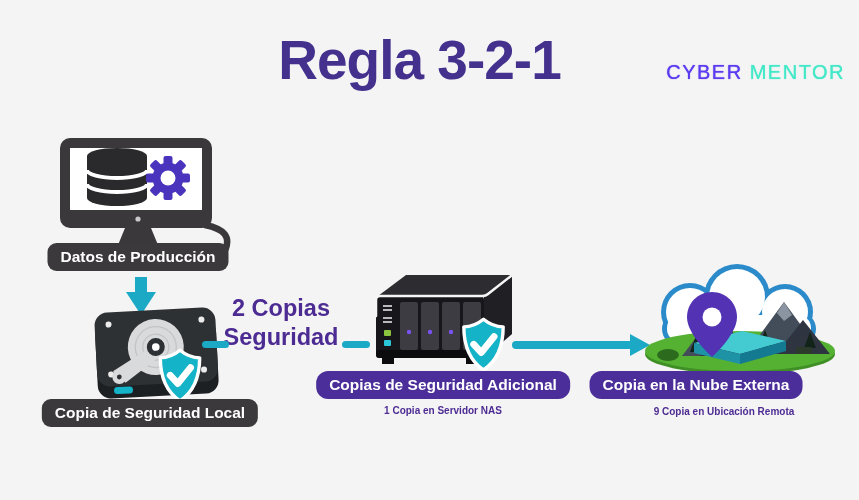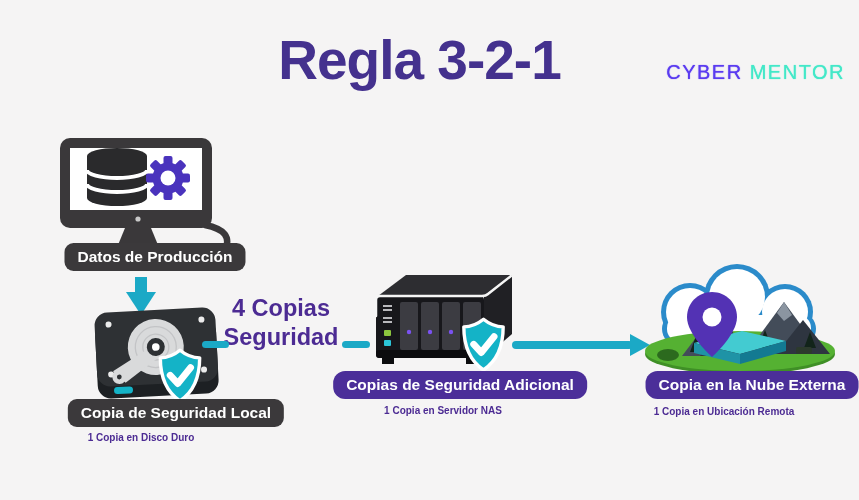"Datos de Producción" .badge { margin-left: 17px -> none }
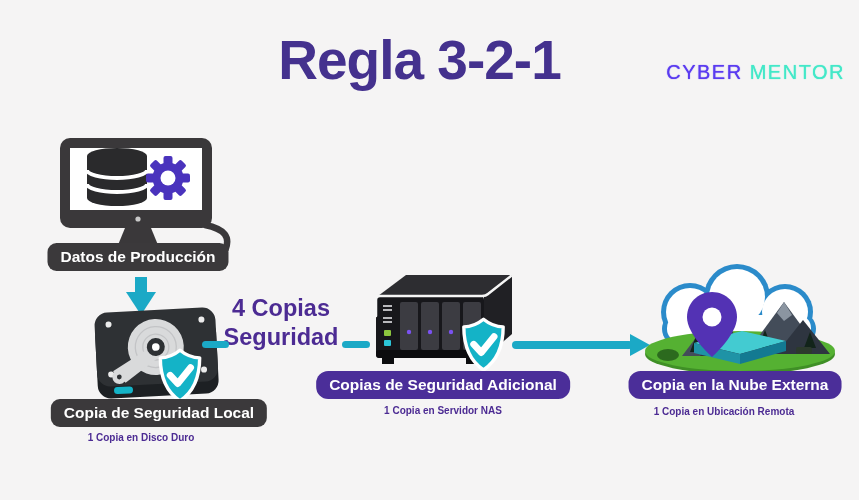"4 Copias" div { text: 4 -> 2 }
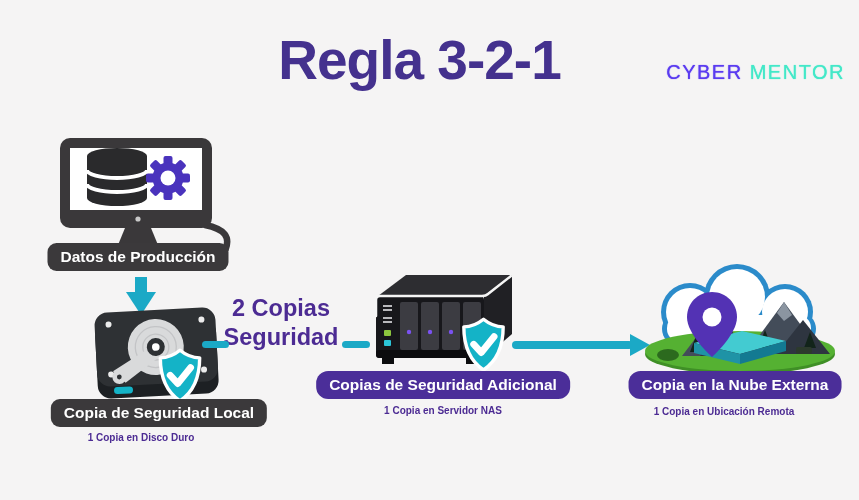"Copia en la Nube Externa" div.abs { left: 735px -> 696px }
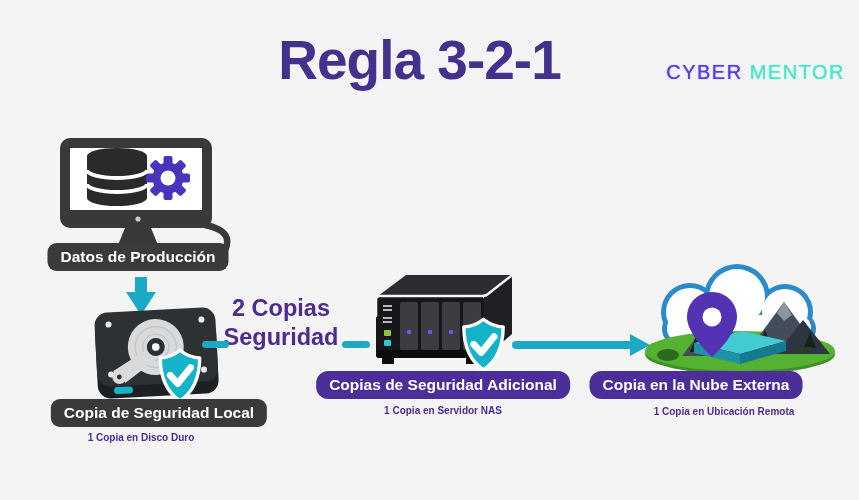"Copia de Seguridad Local" div.abs { left: 159px -> 150px }
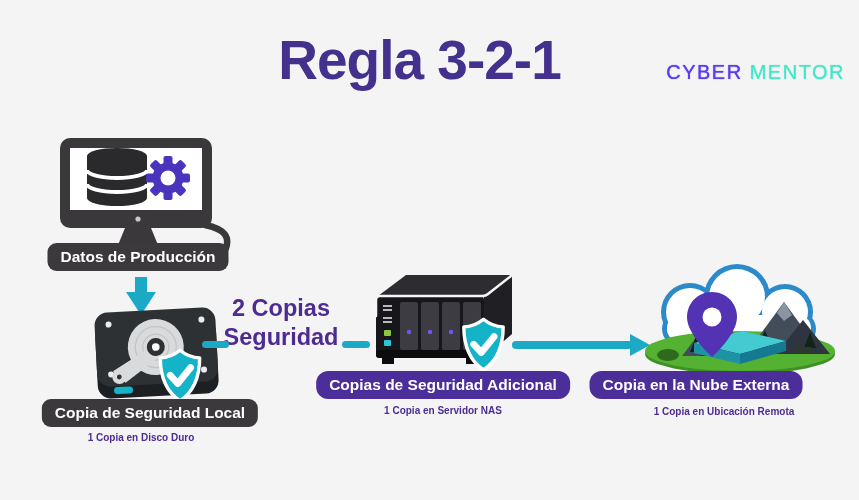"1 Copia en Ubicación Remota" div.abs { text: 1 -> 9 }
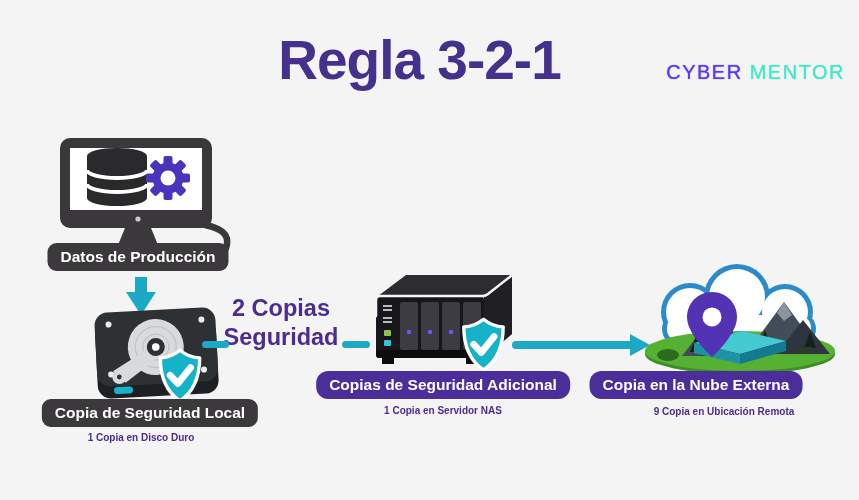"1 Copia en Disco Duro" div.abs { html: <div>1 Copia en Disco Duro</div> -> none }
